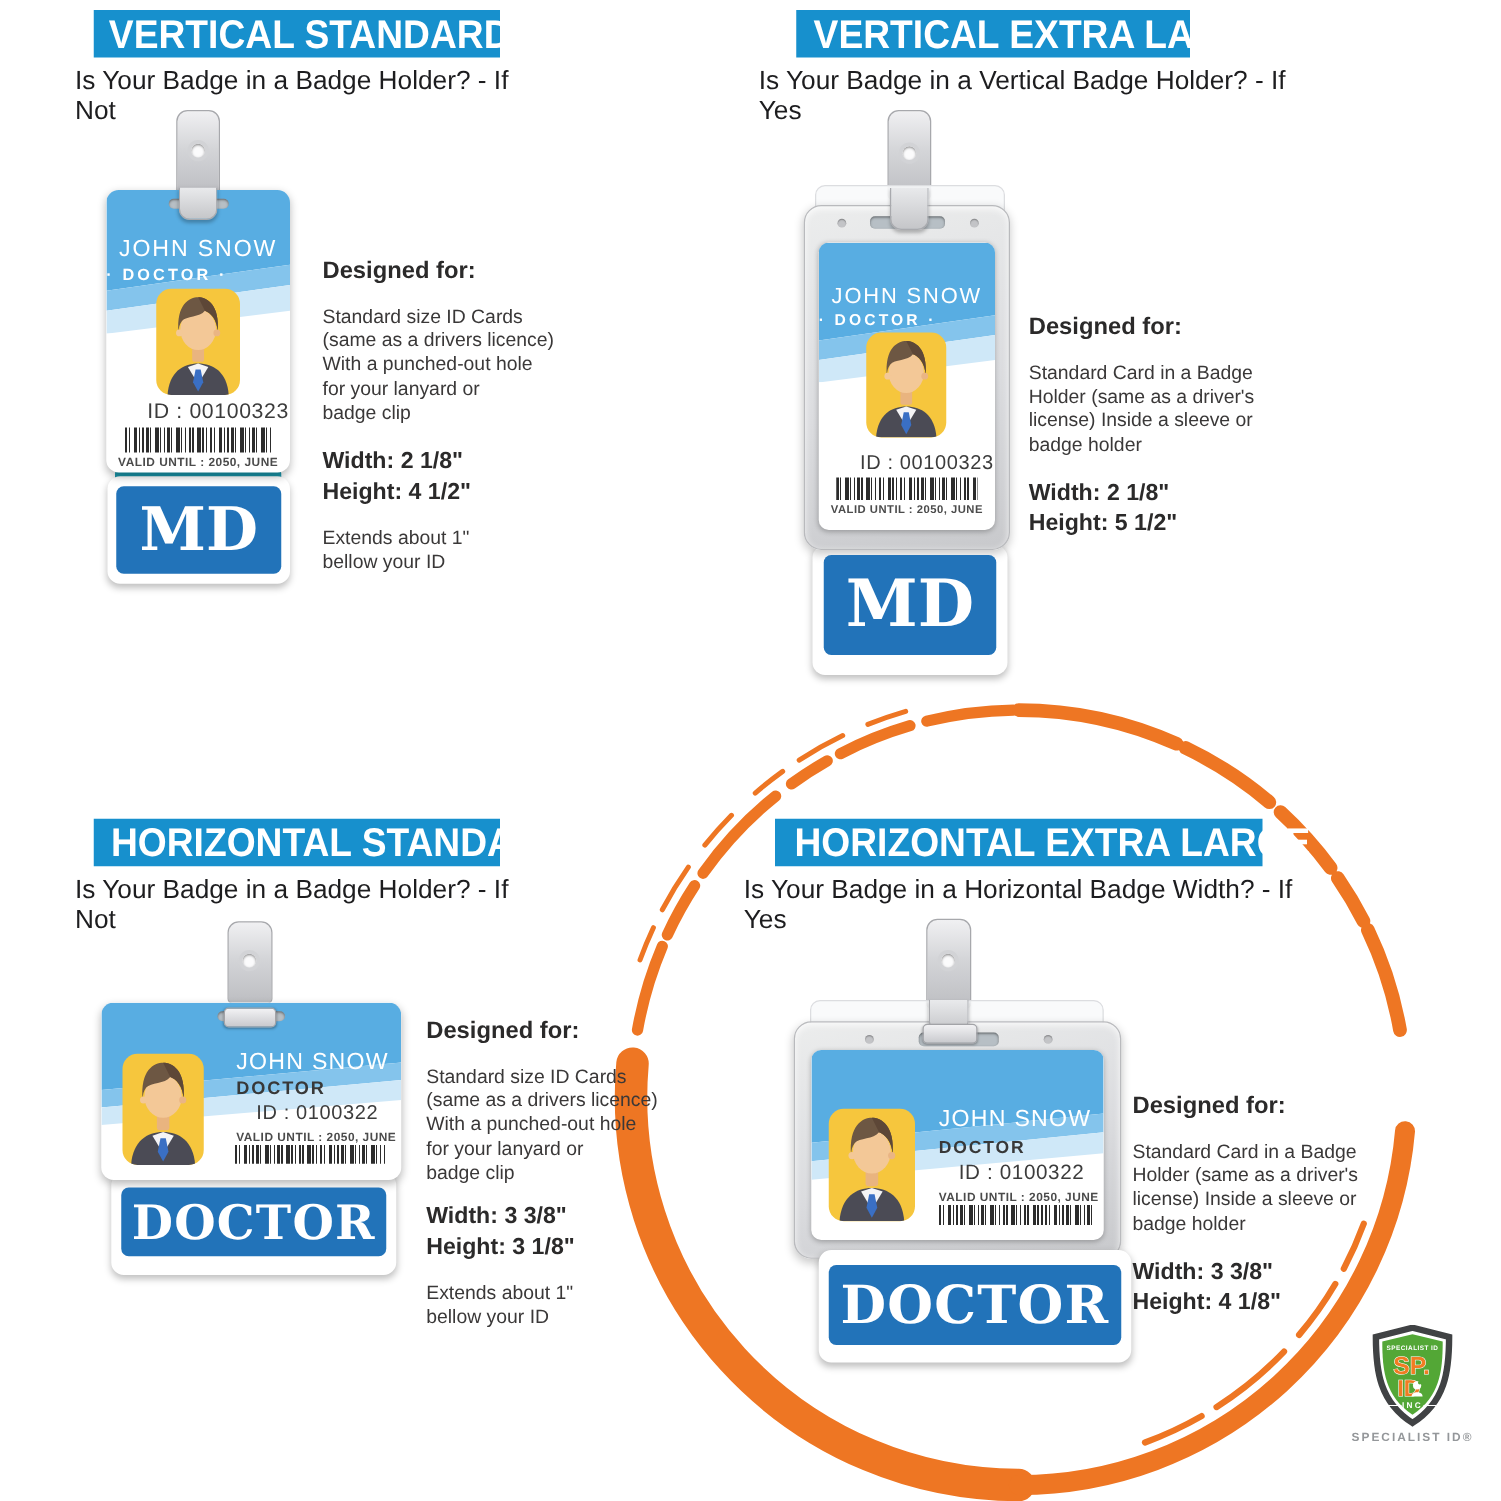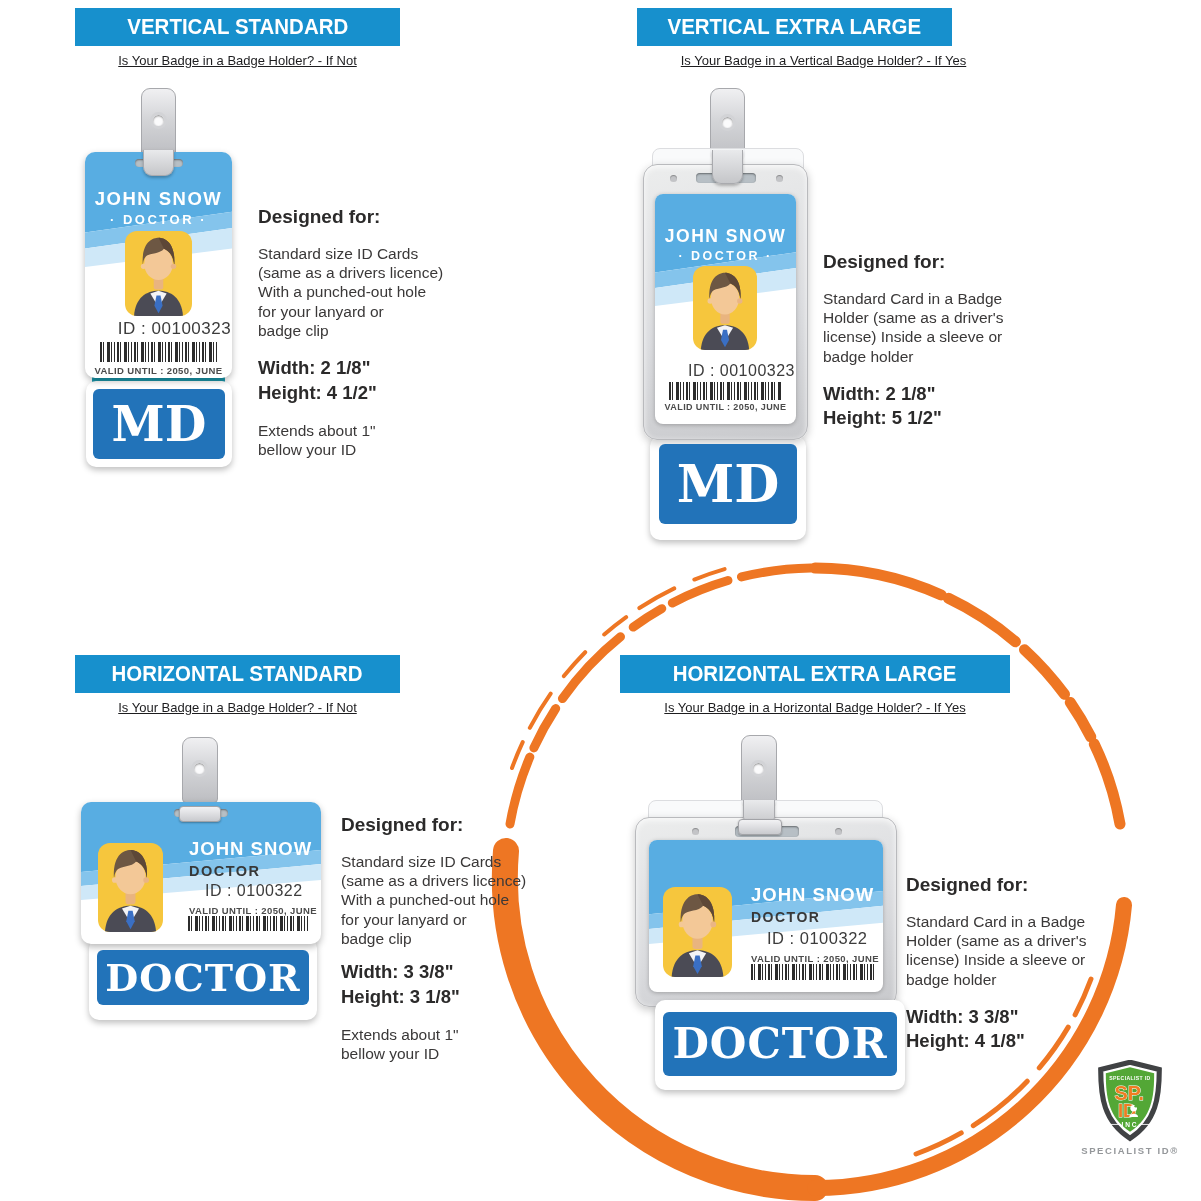"VERTICAL STANDARD" .banner { font-size: 22px -> 32px }
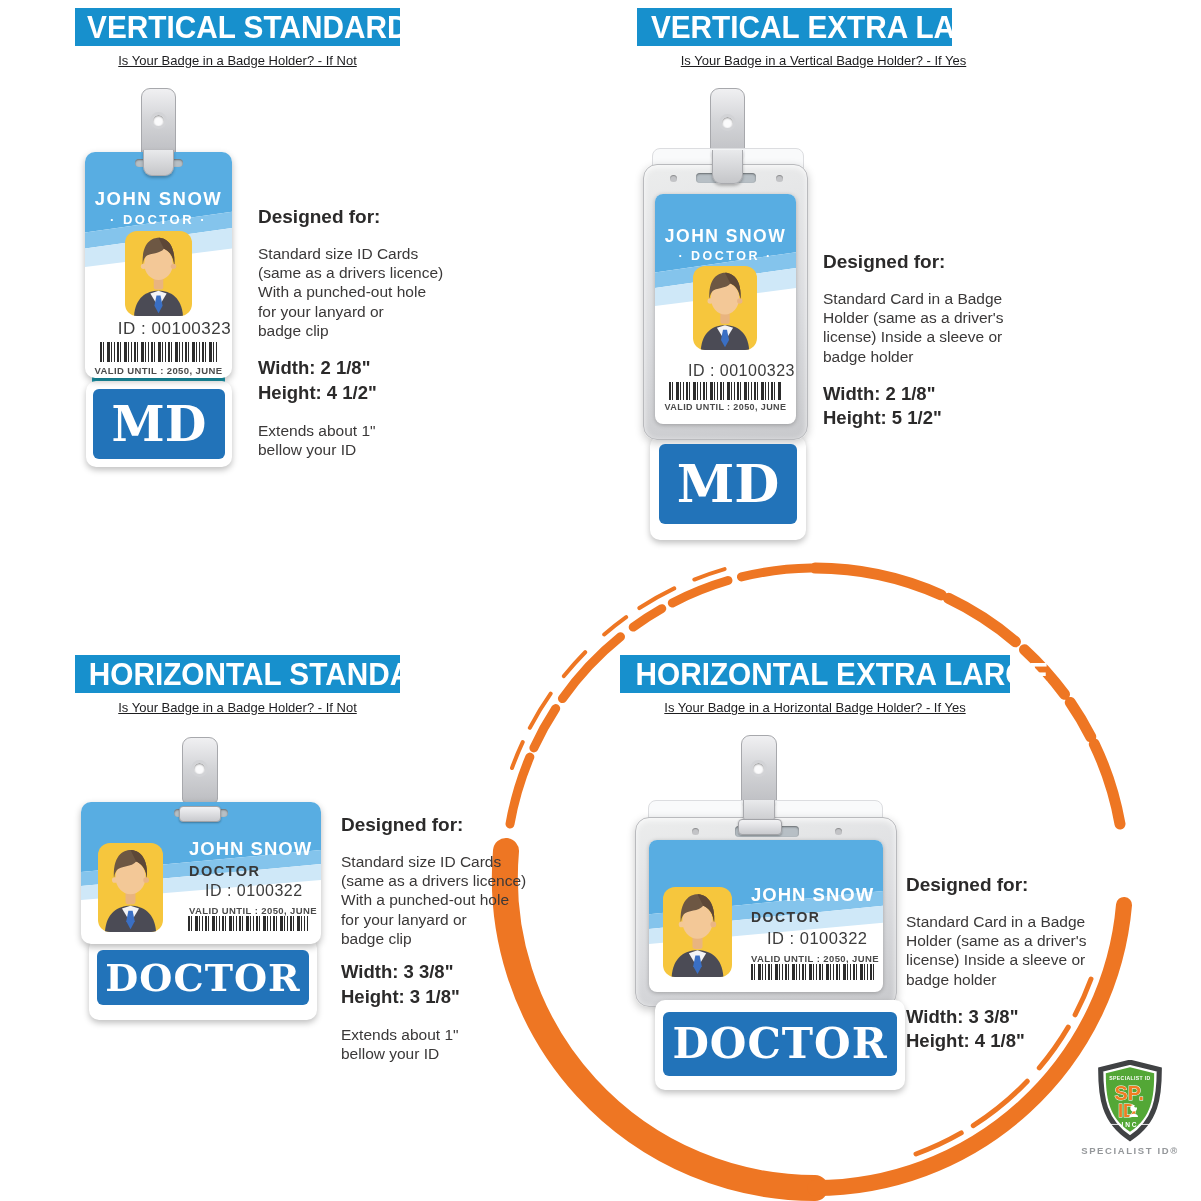"Is Your Badge in a" .subtitle { font-size: 13px -> 21px; text-align: center -> none; text-decoration: underline -> none }
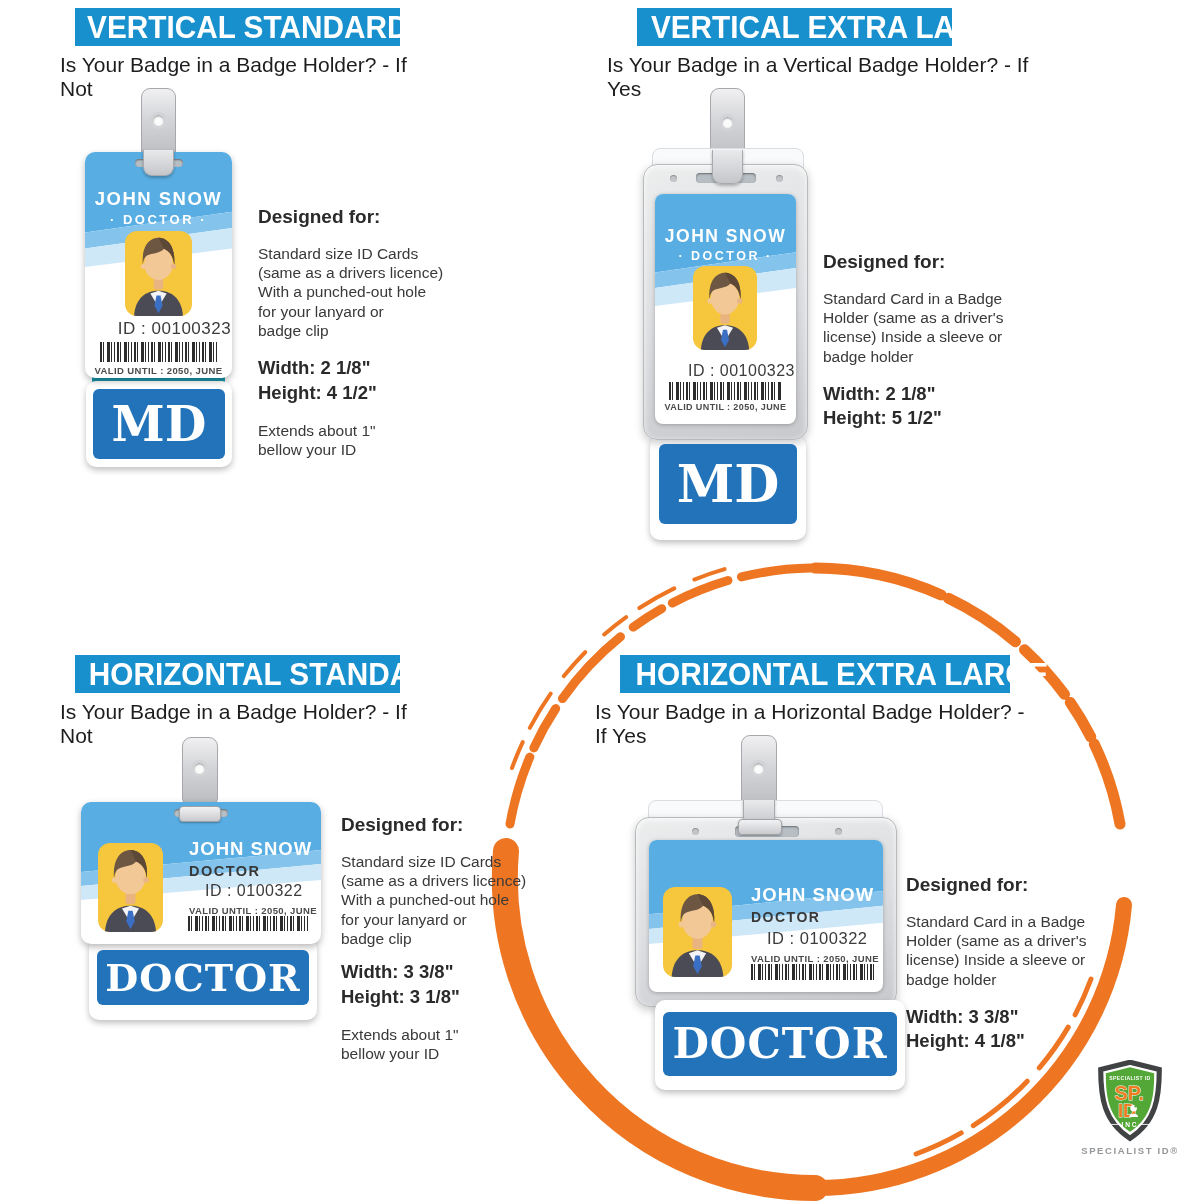"JOHN SNOW" .cname { font-weight: bold -> normal }
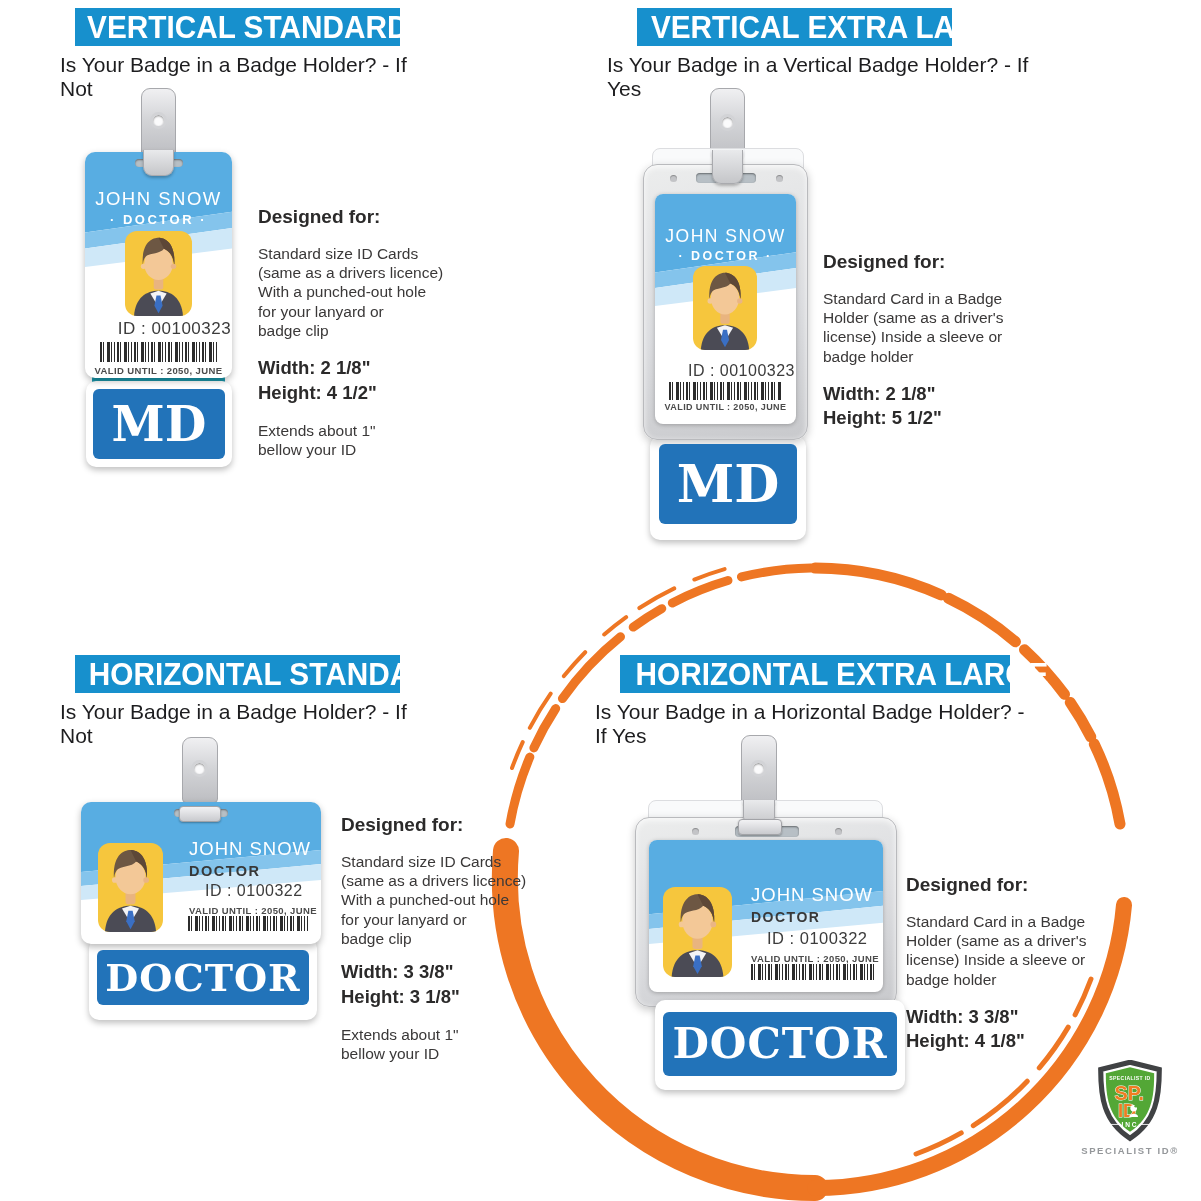"· DOCTOR ·" .crole { text-align: center -> none }
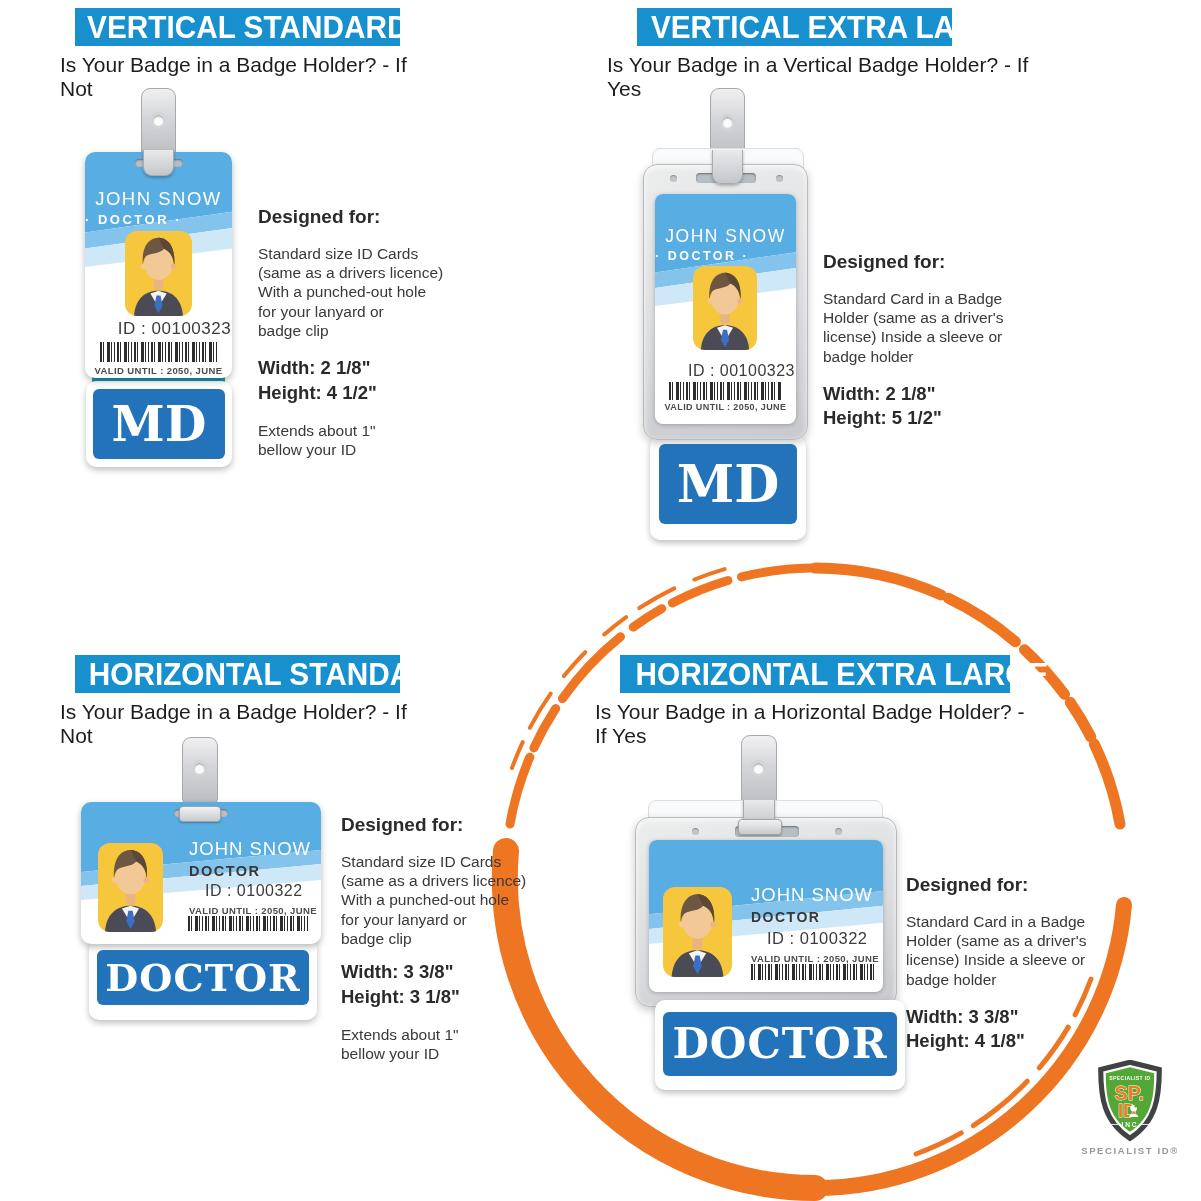"Is Your Badge in a Horizontal" div.subtitle { text: Holder -> Width }
